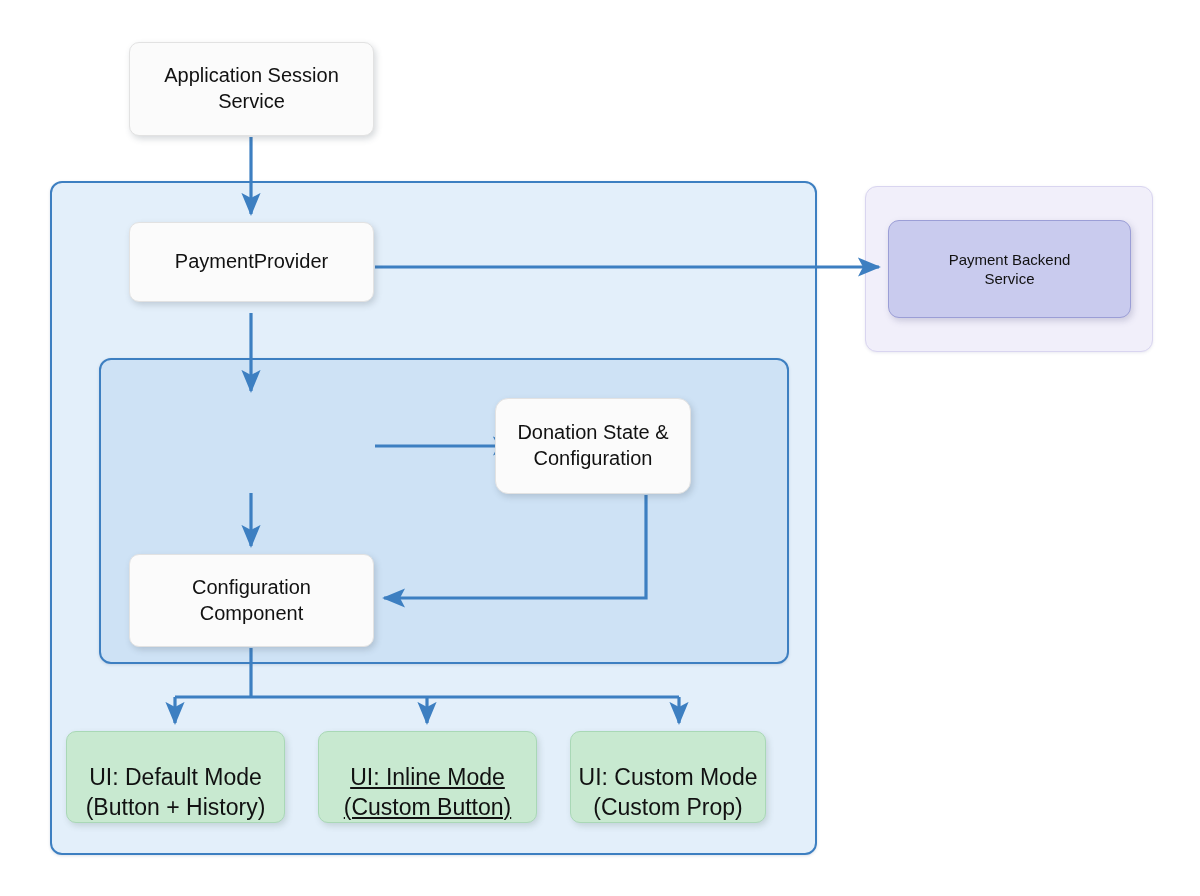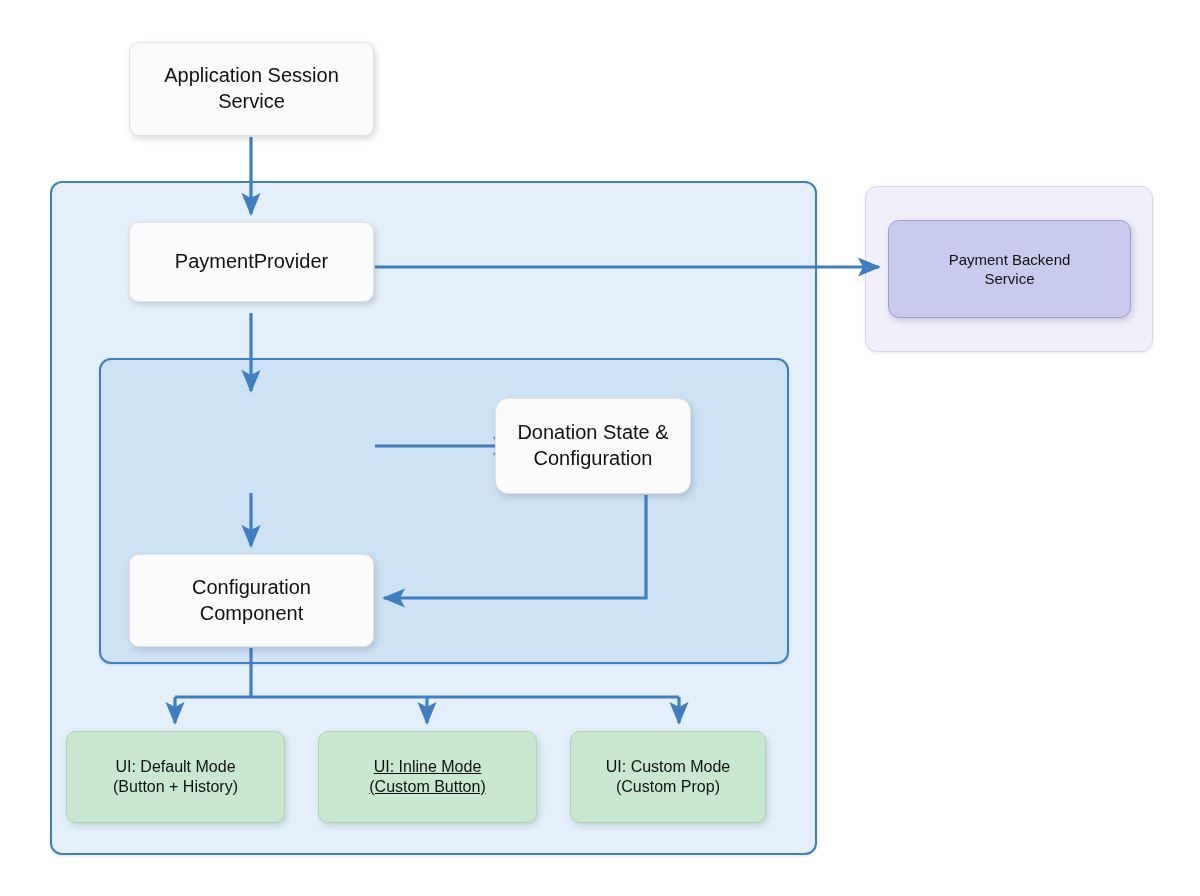"UI: Default Mode" .node-green { align-items: none -> flex-end; font-size: 16px -> 23px }
